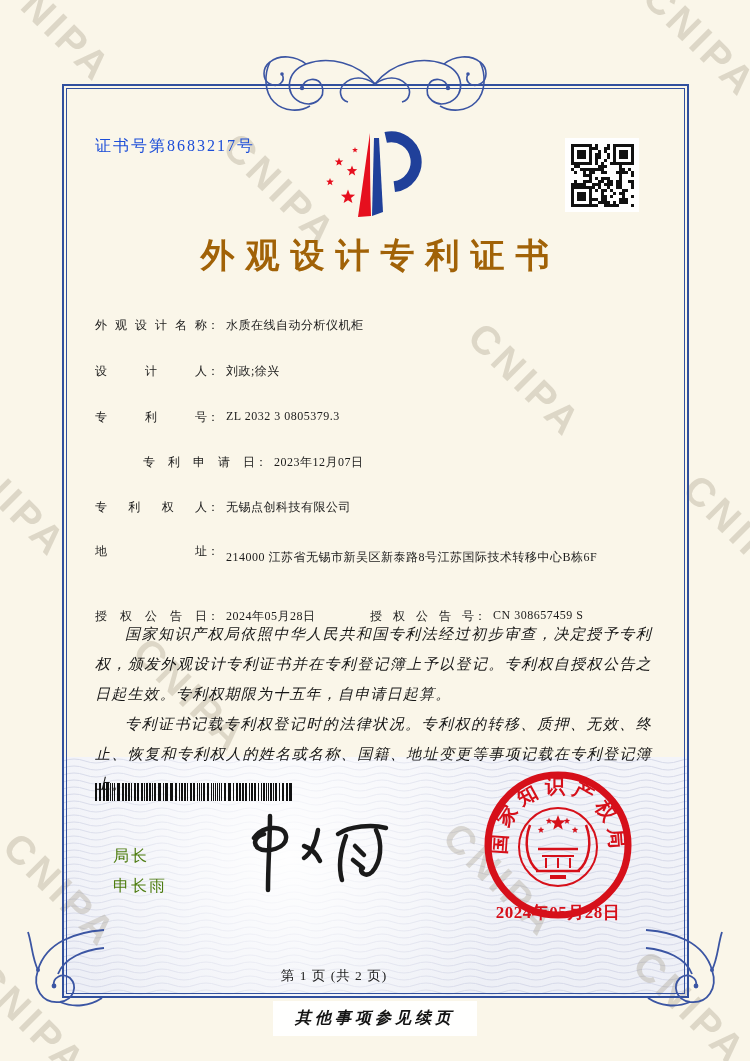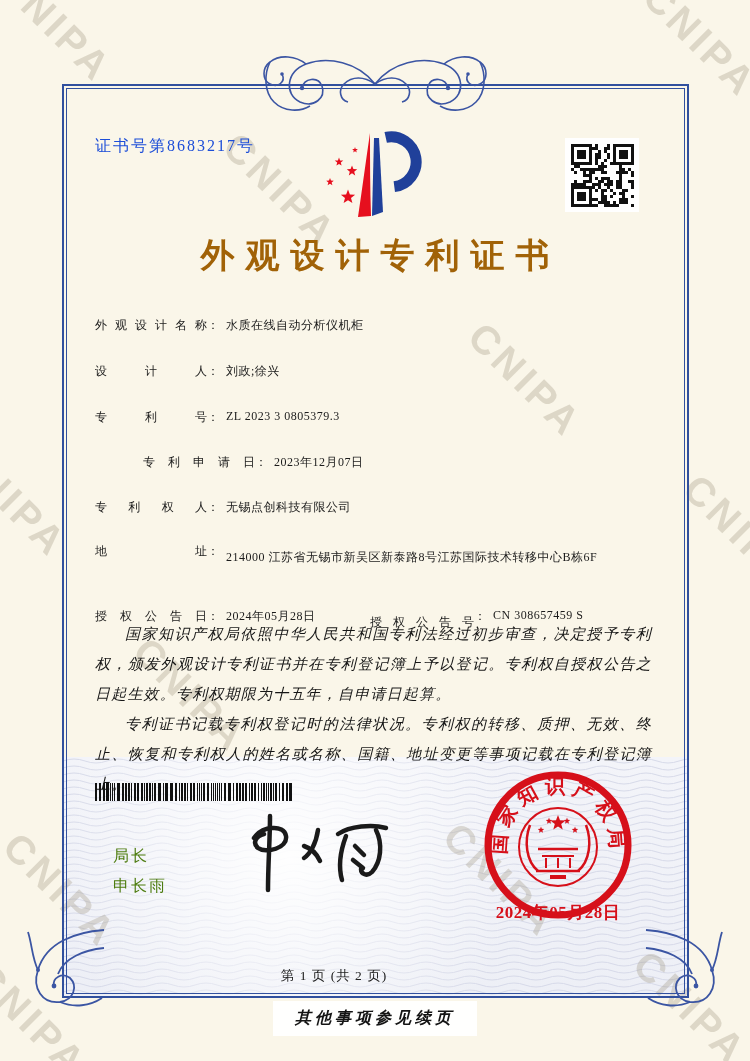"ZL 2023 3 0805379.3" span.fvalue { text: 2023 -> 2032 }
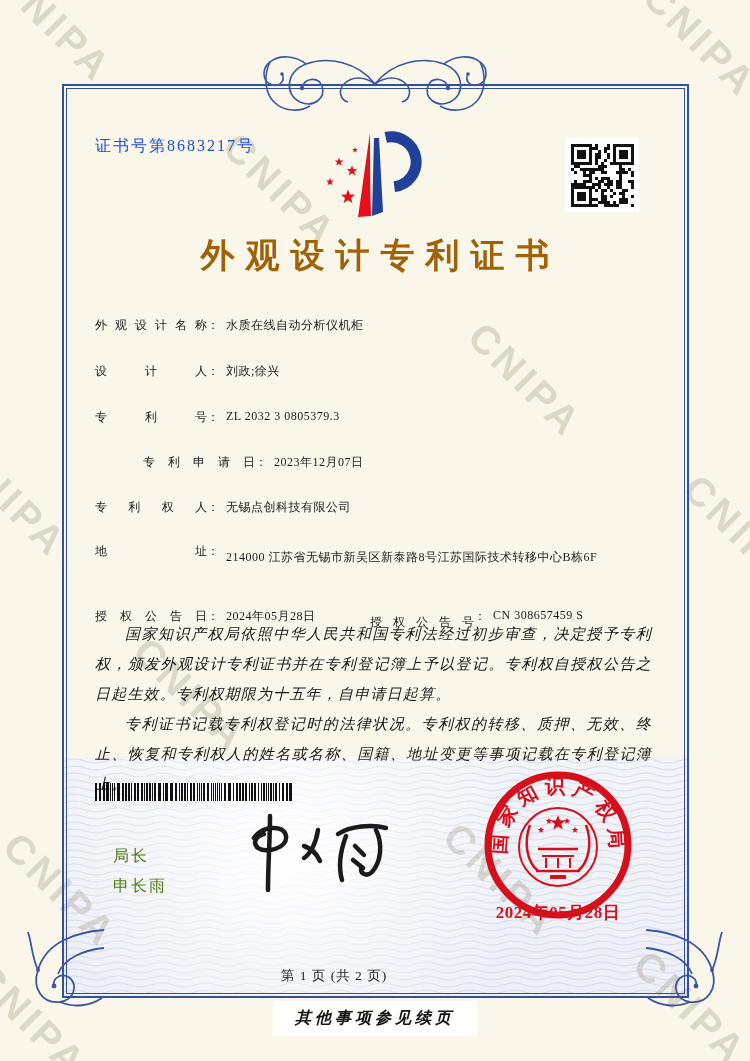"授权公告号" .grant2 .flabel { margin-top: 6px -> none }
